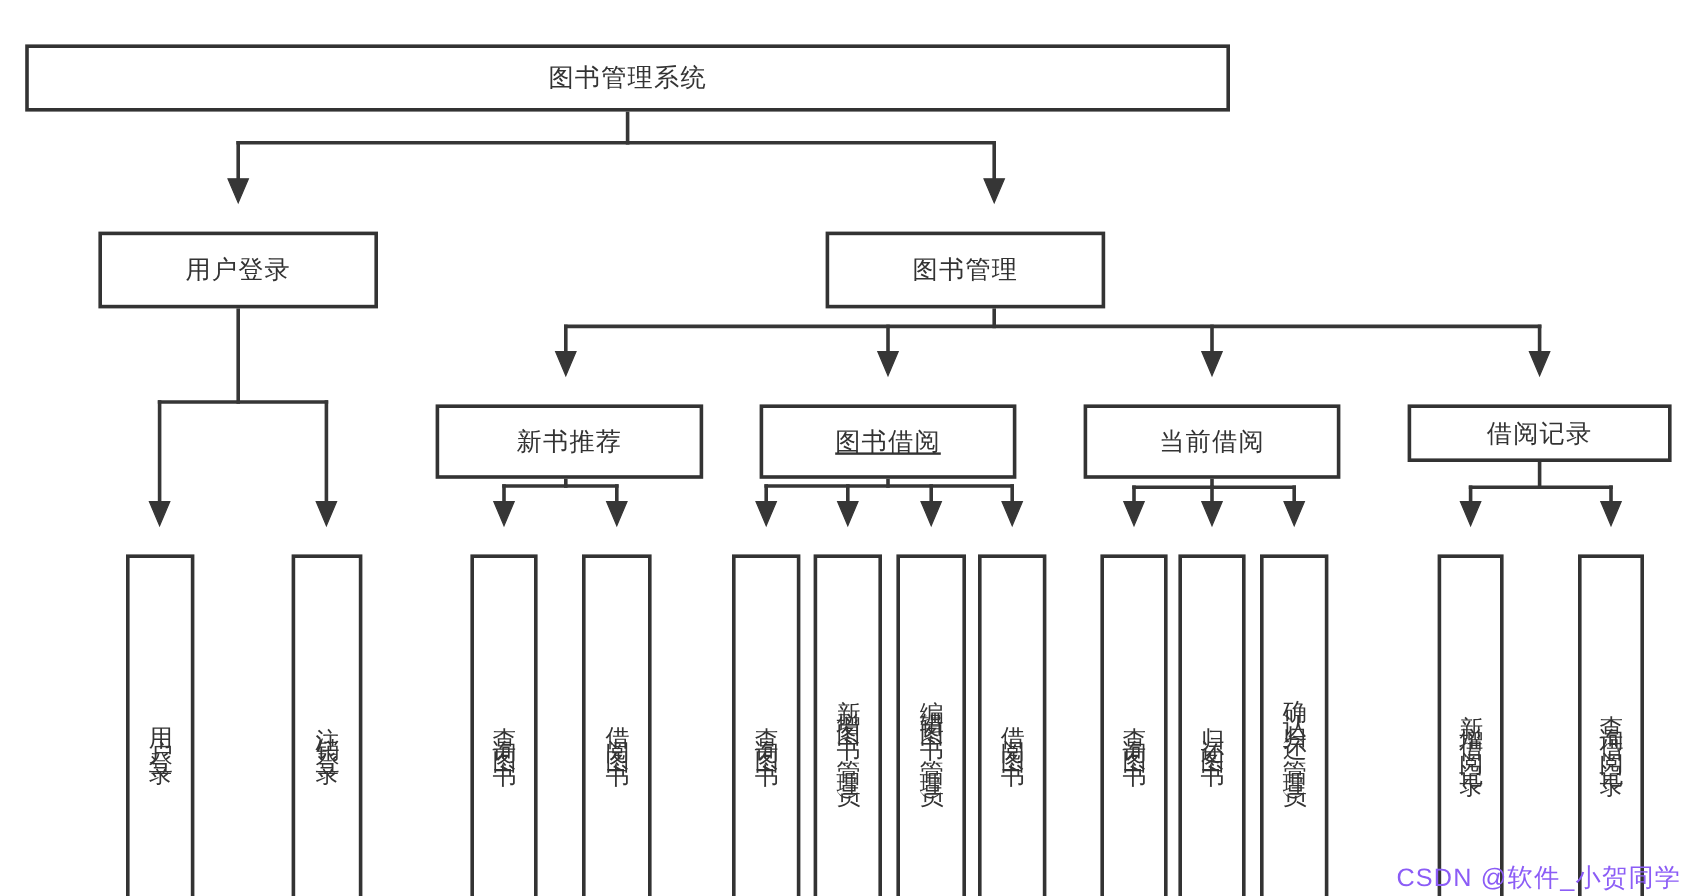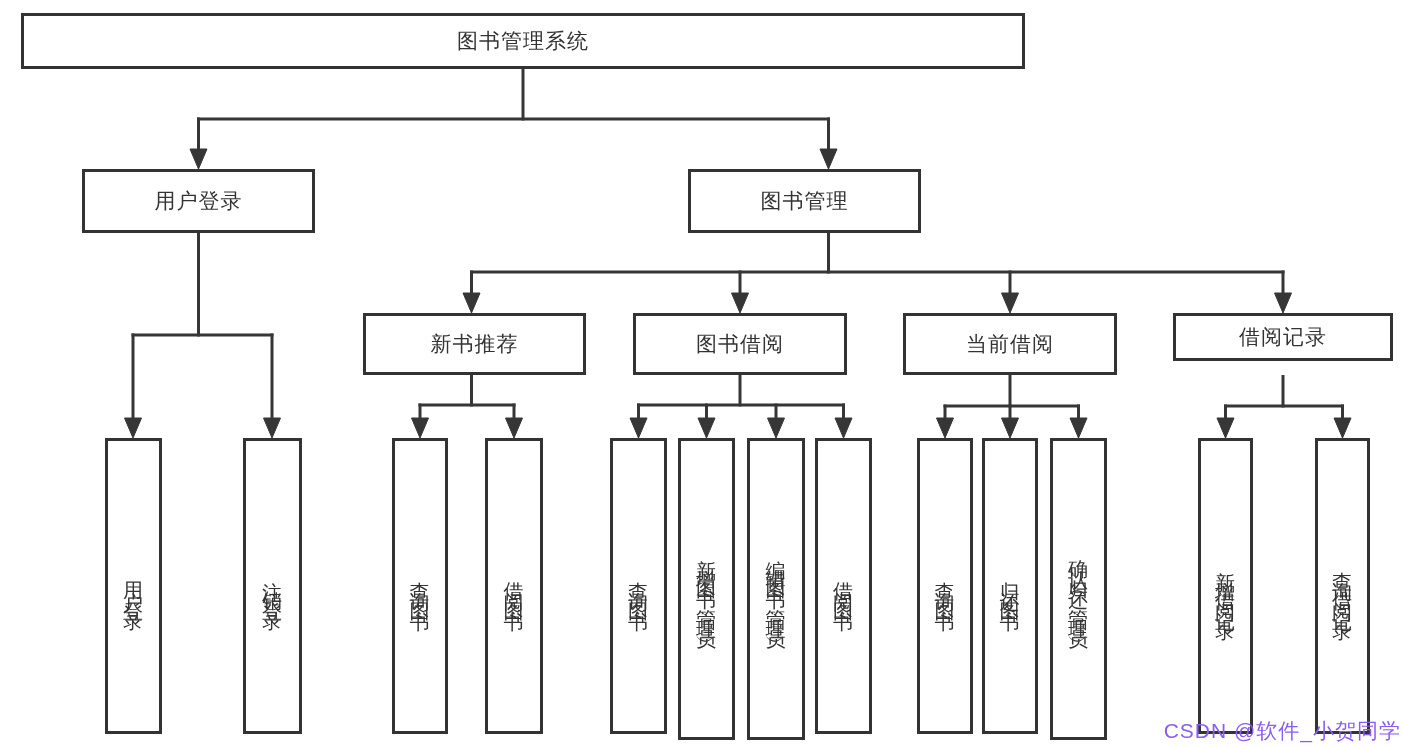"图书管理系统" .node { margin-top: none -> 24px }
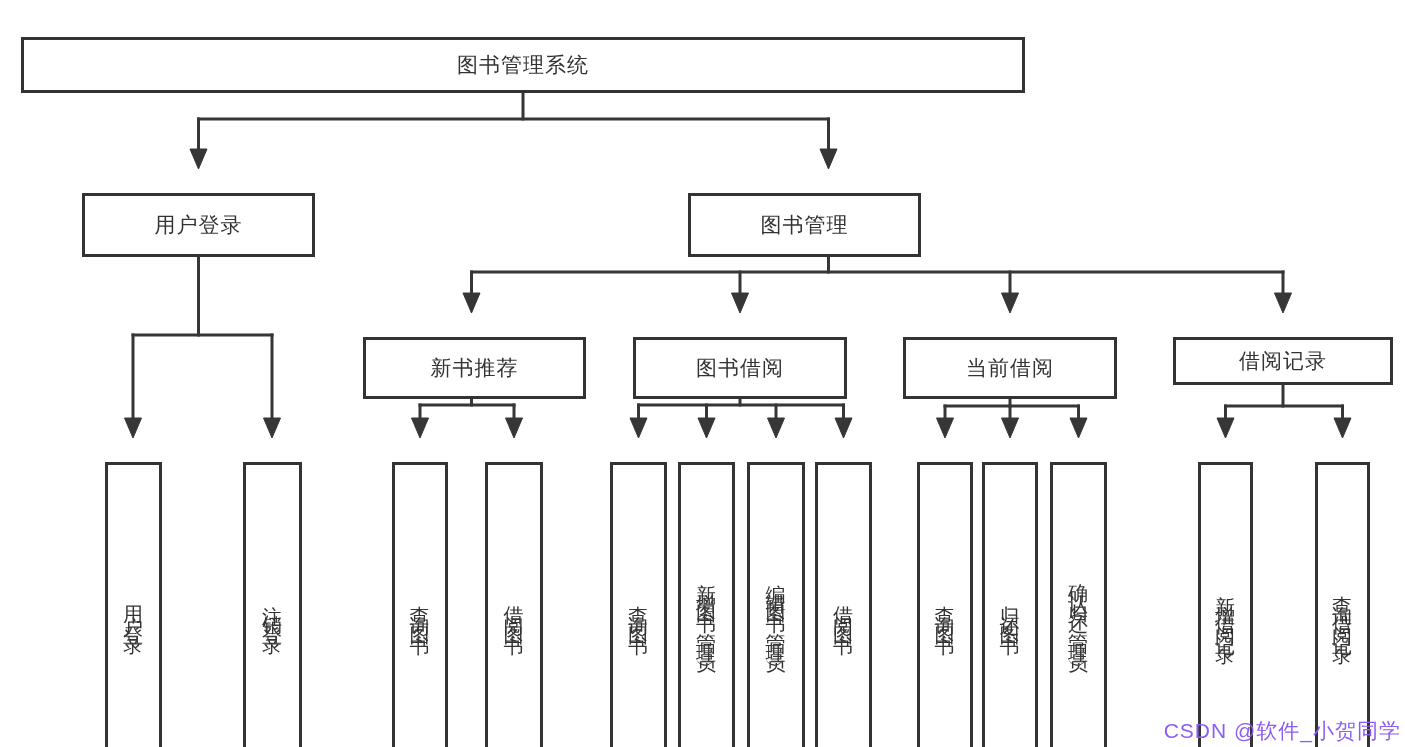"图书借阅" div.node { text-decoration: none -> underline }
